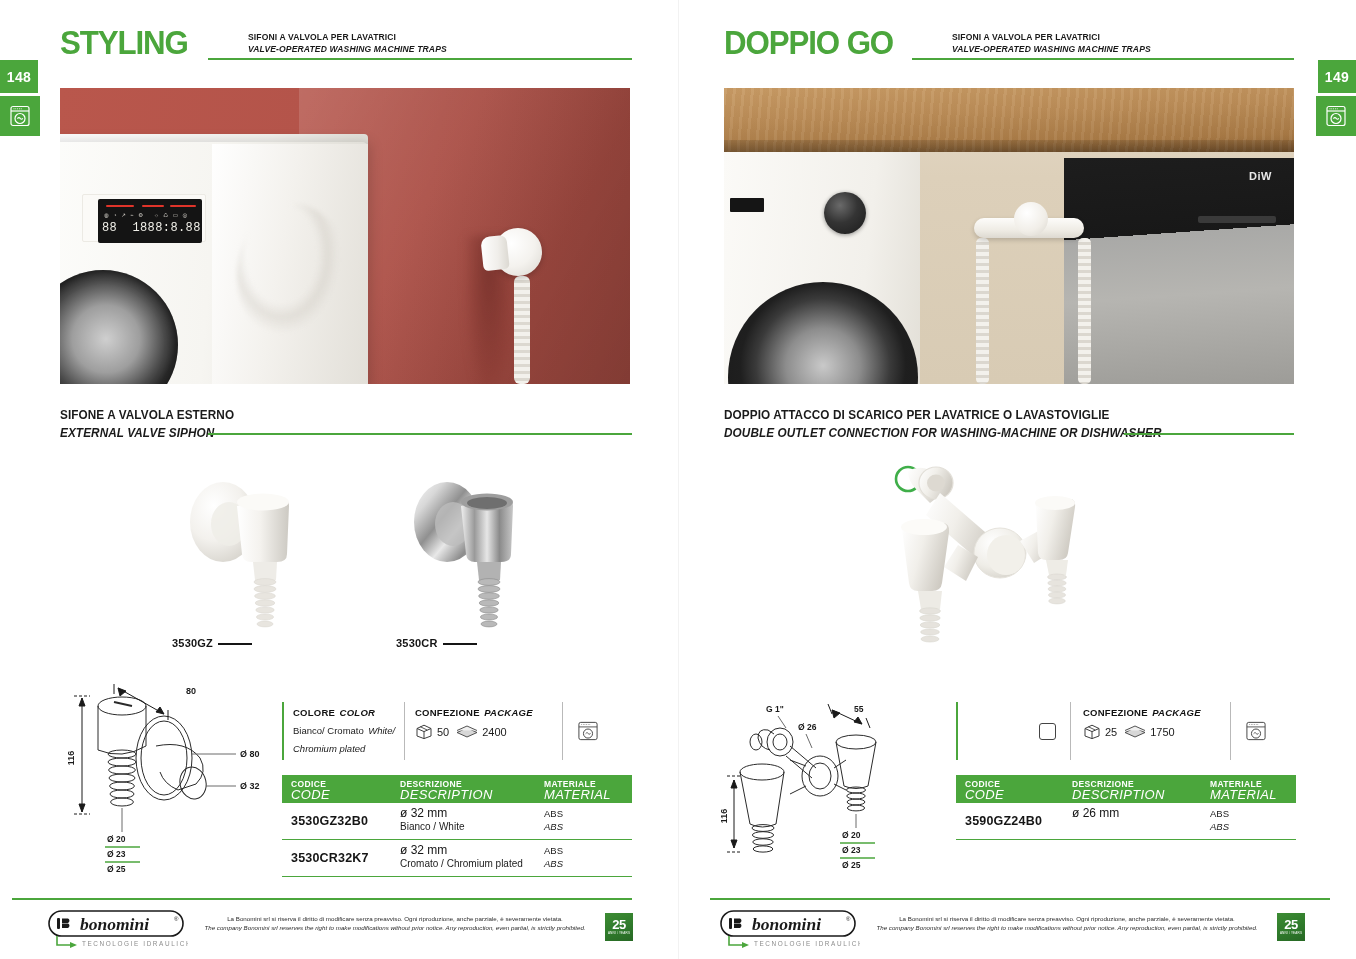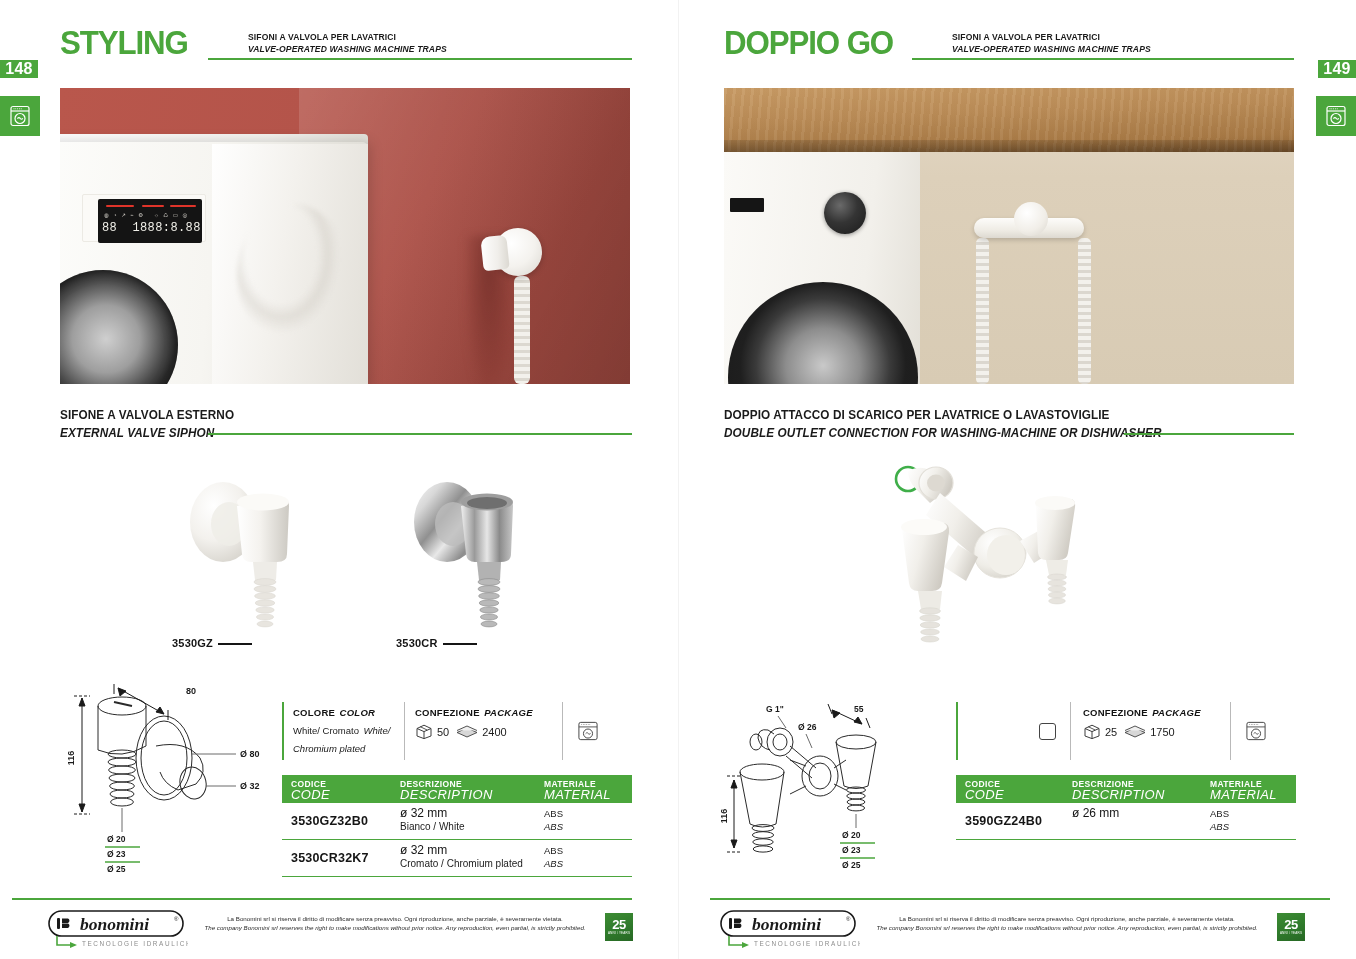"148" .tab-num { font-size: 16px -> 14px; height: 18px -> 33px }
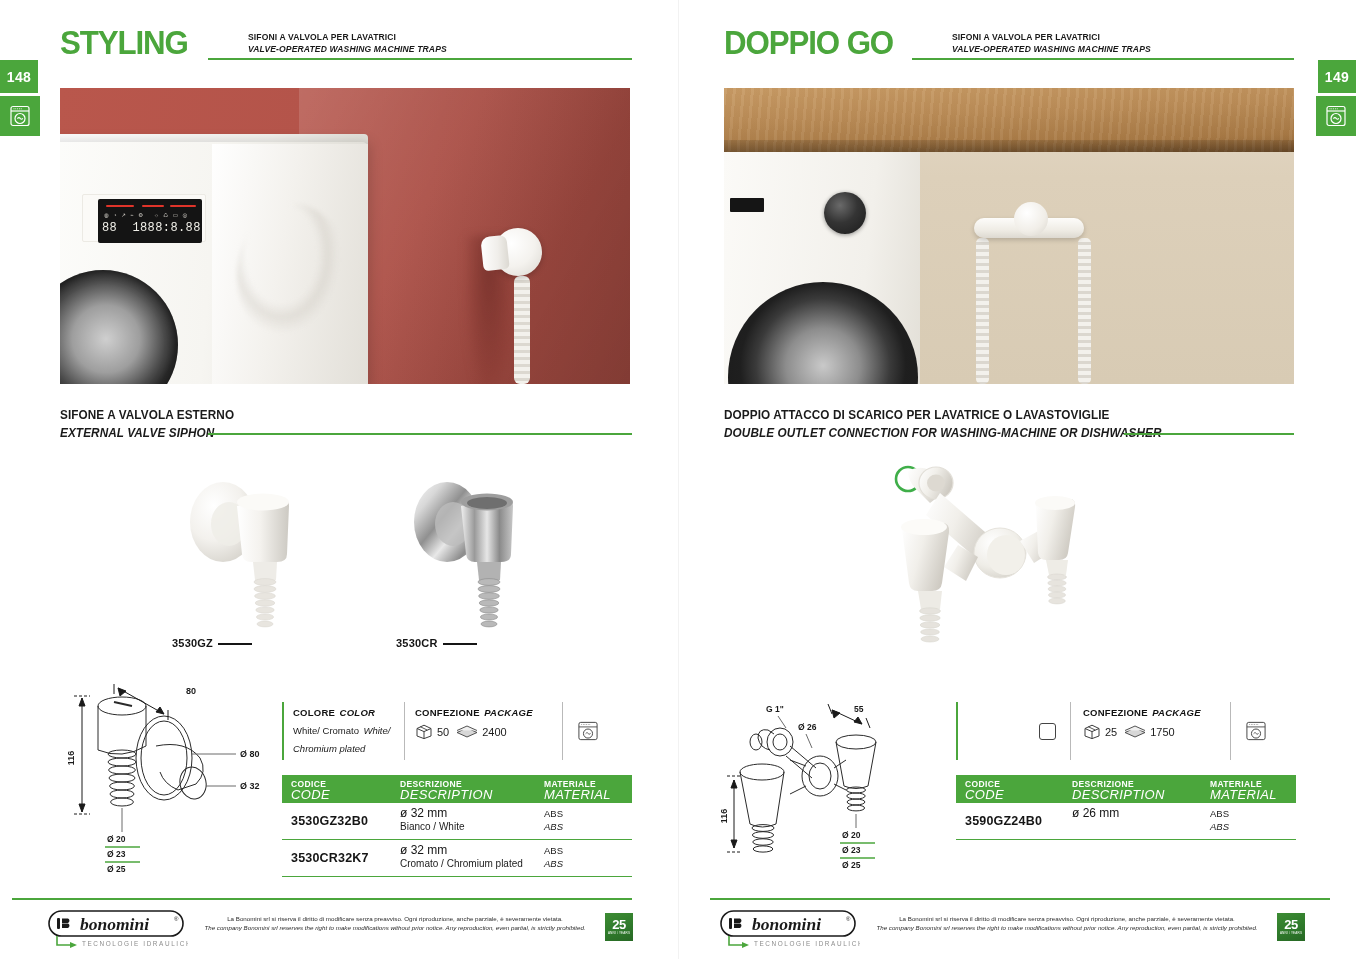"DiW" div.dw { html: none -> <div> <span>DiW</span> <div></div> </div> }
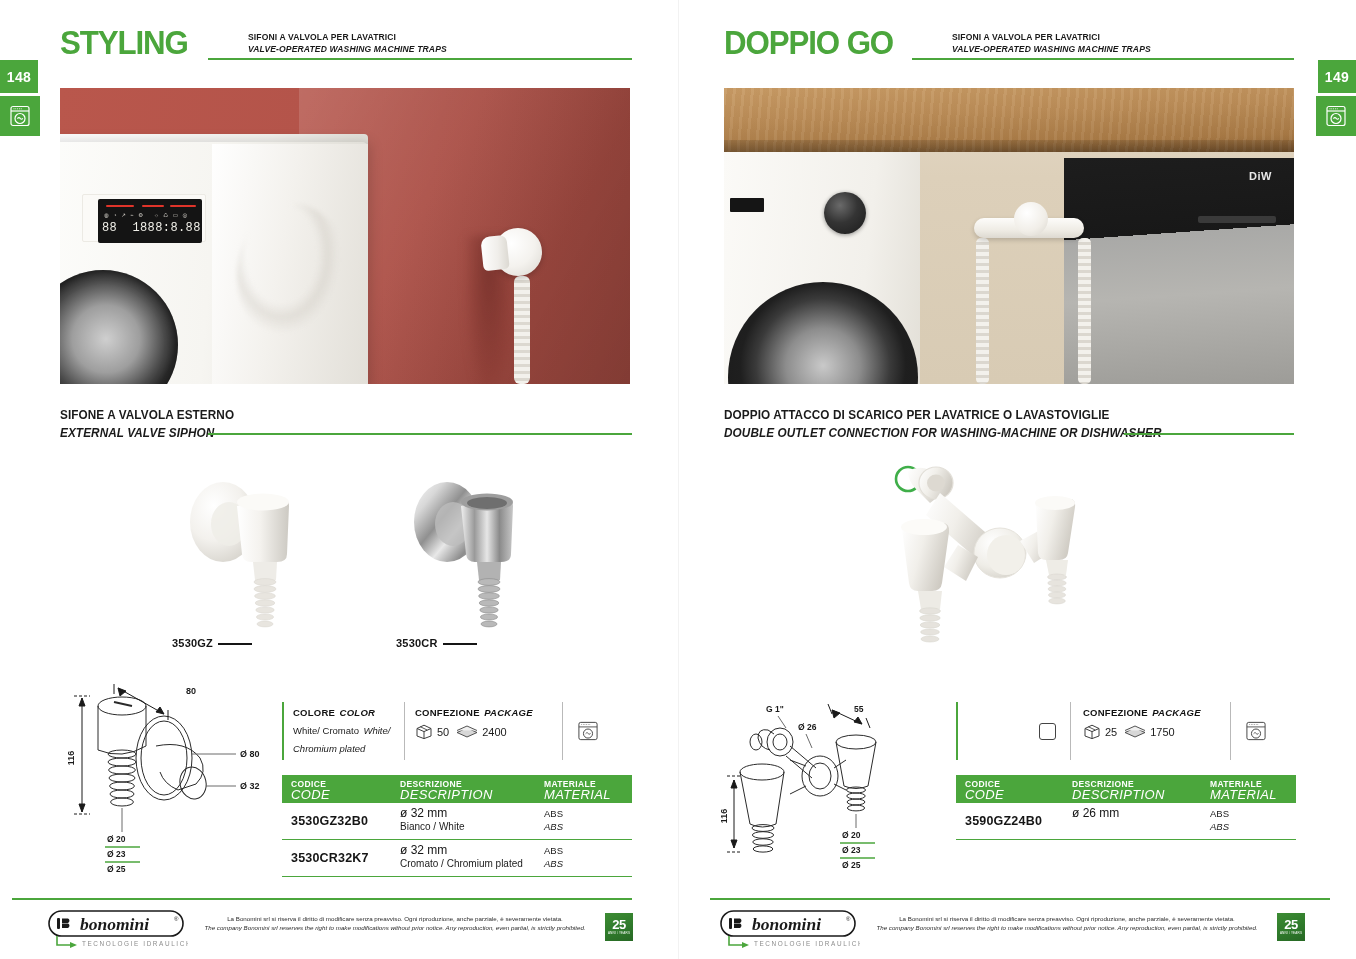"White/ Cromato" span.ib-v1 { text: White/ -> Bianco/ }
